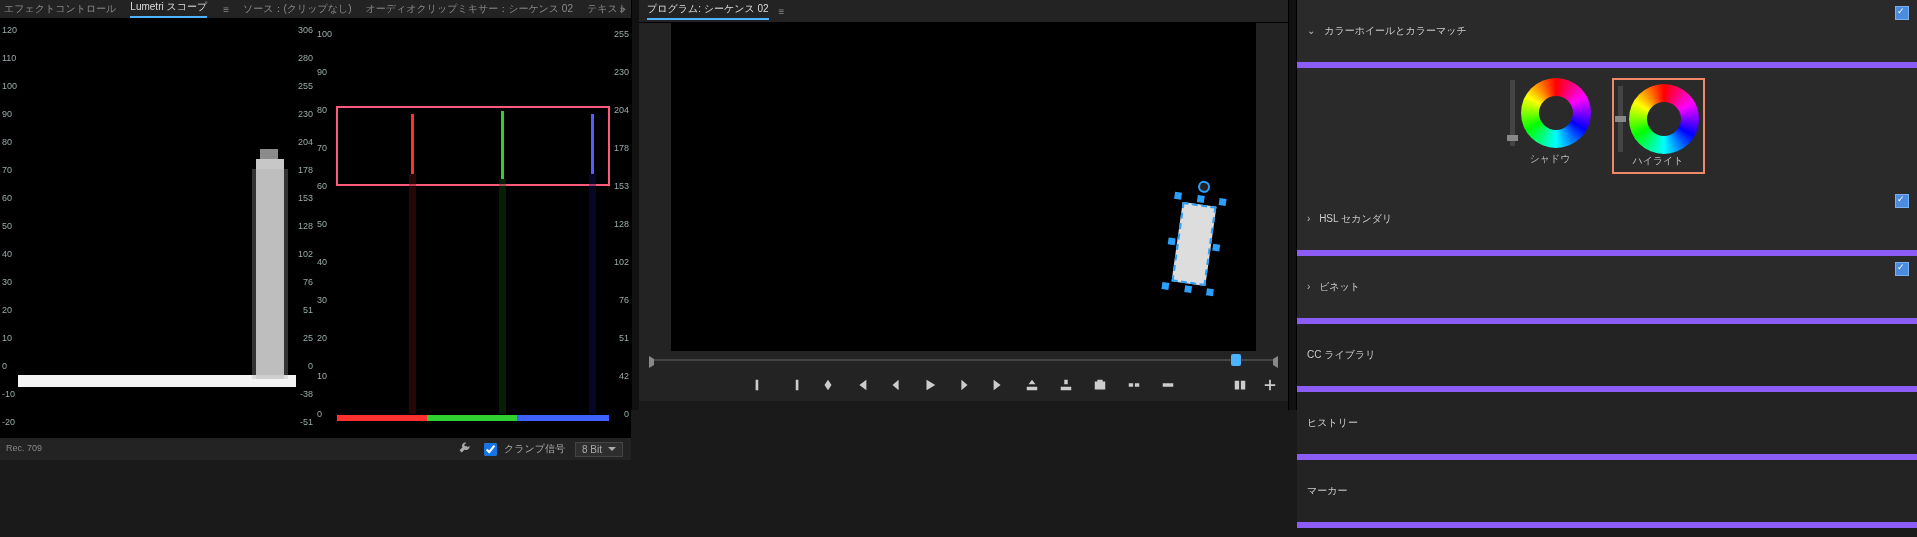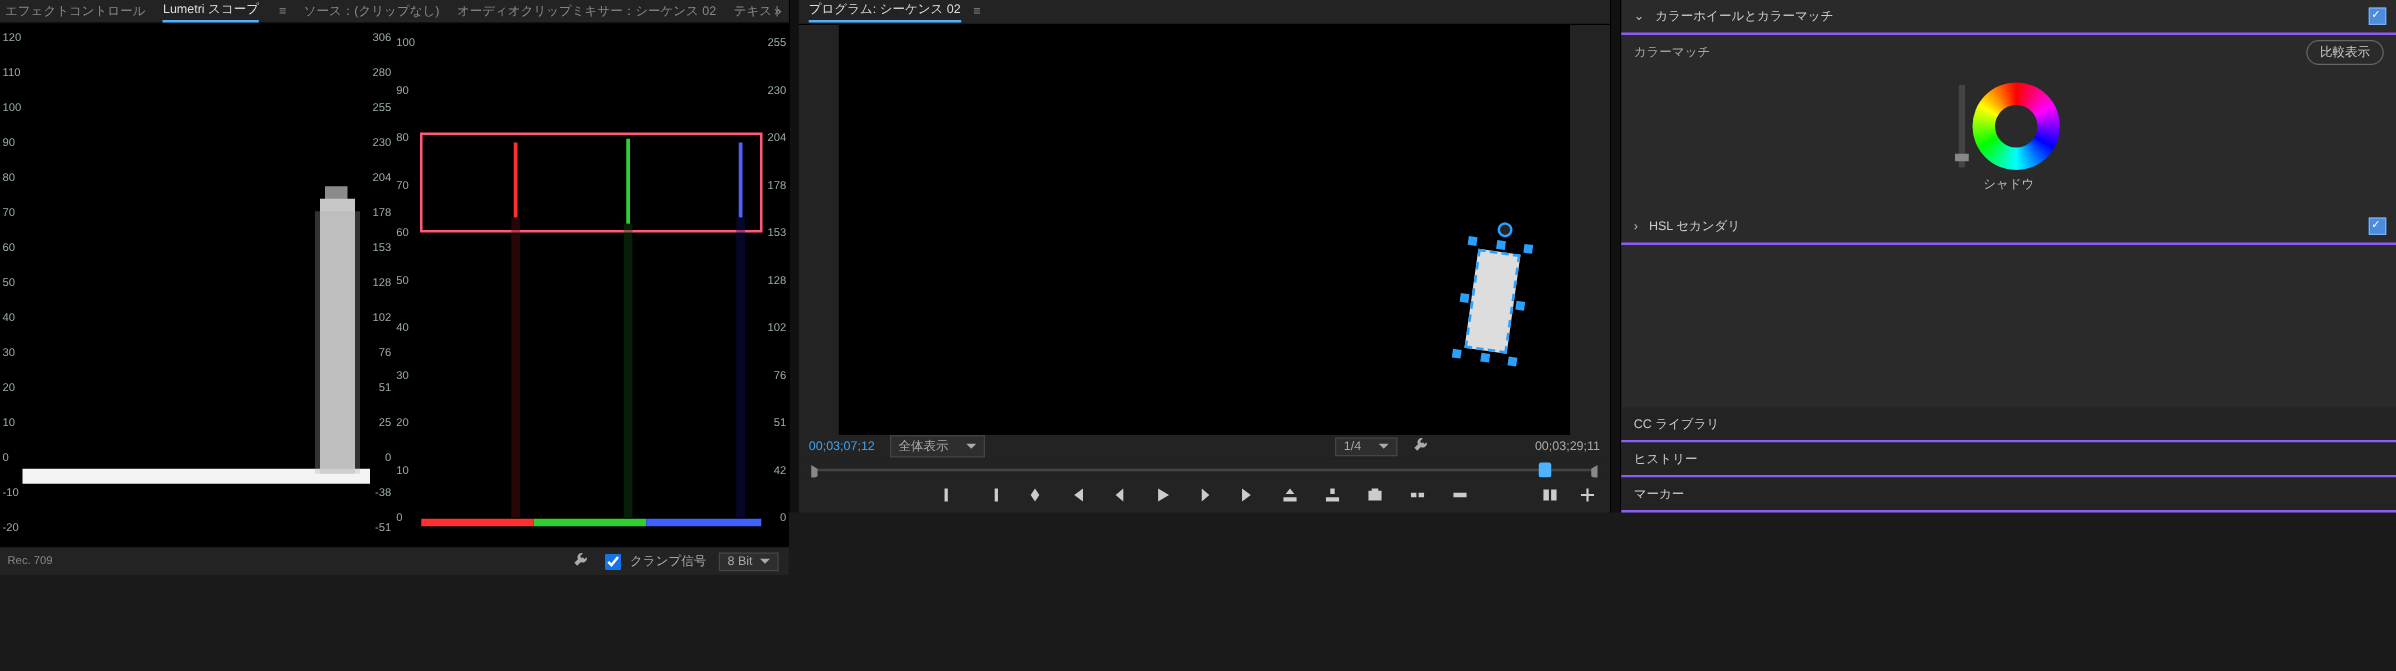"⌄ カラーホイールとカラーマッチ" .sect { border-bottom: 2px solid #8b5cf6 -> 6px solid #8b5cf6; padding: 6px 10px -> 24px 10px }
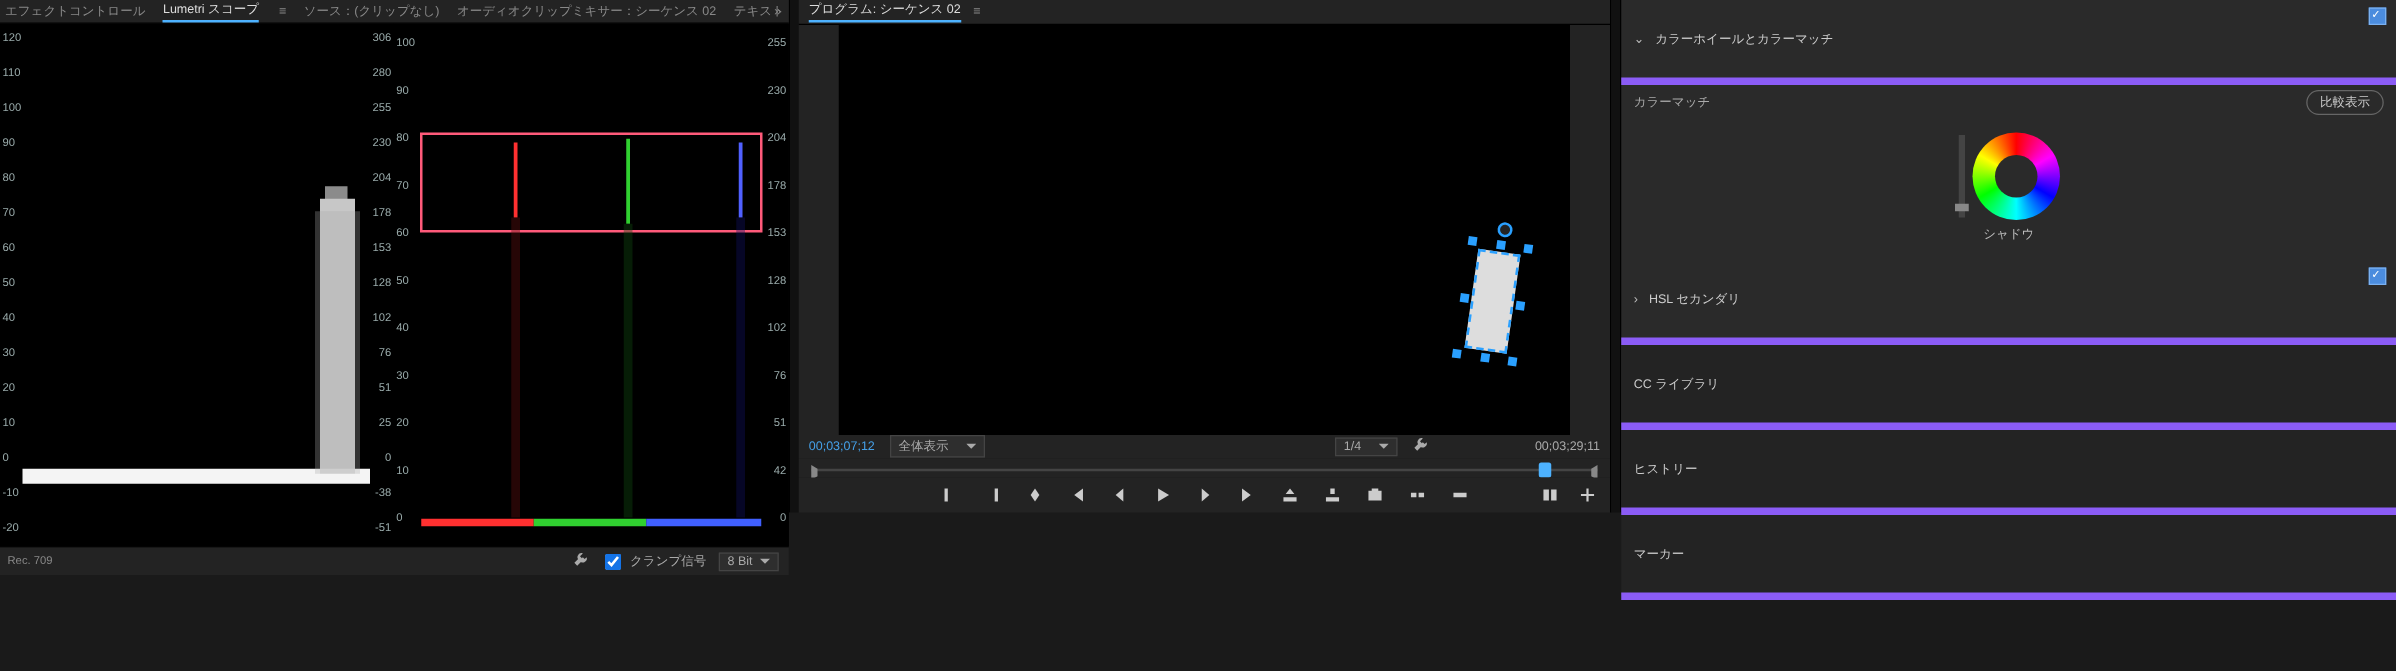"カラーマッチ" div.row { html: <div> <span>カラーマッチ</span> <button>比較表示</button> </div> -> none }
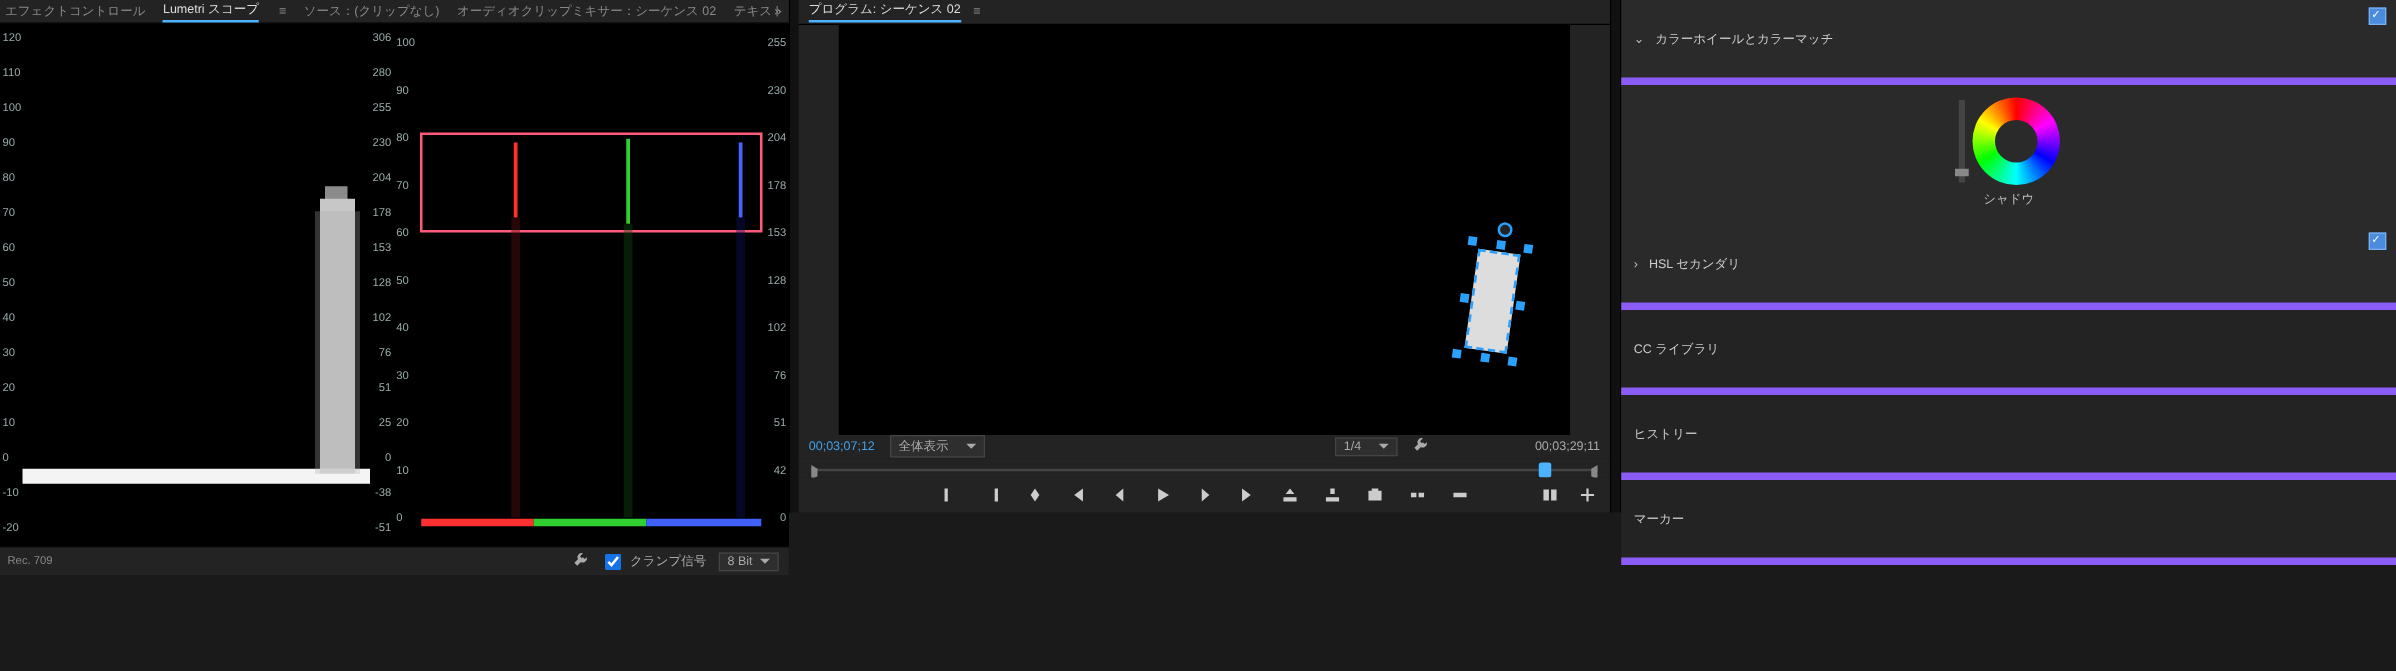"ハイライト" div.wheel { html: none -> <div> <div> <div> <div> <div></div> </div> <div> <div></div> <svg> <path></path> </svg> </div> </div> <div><span>ハイライト</span></div> </div> </div> }
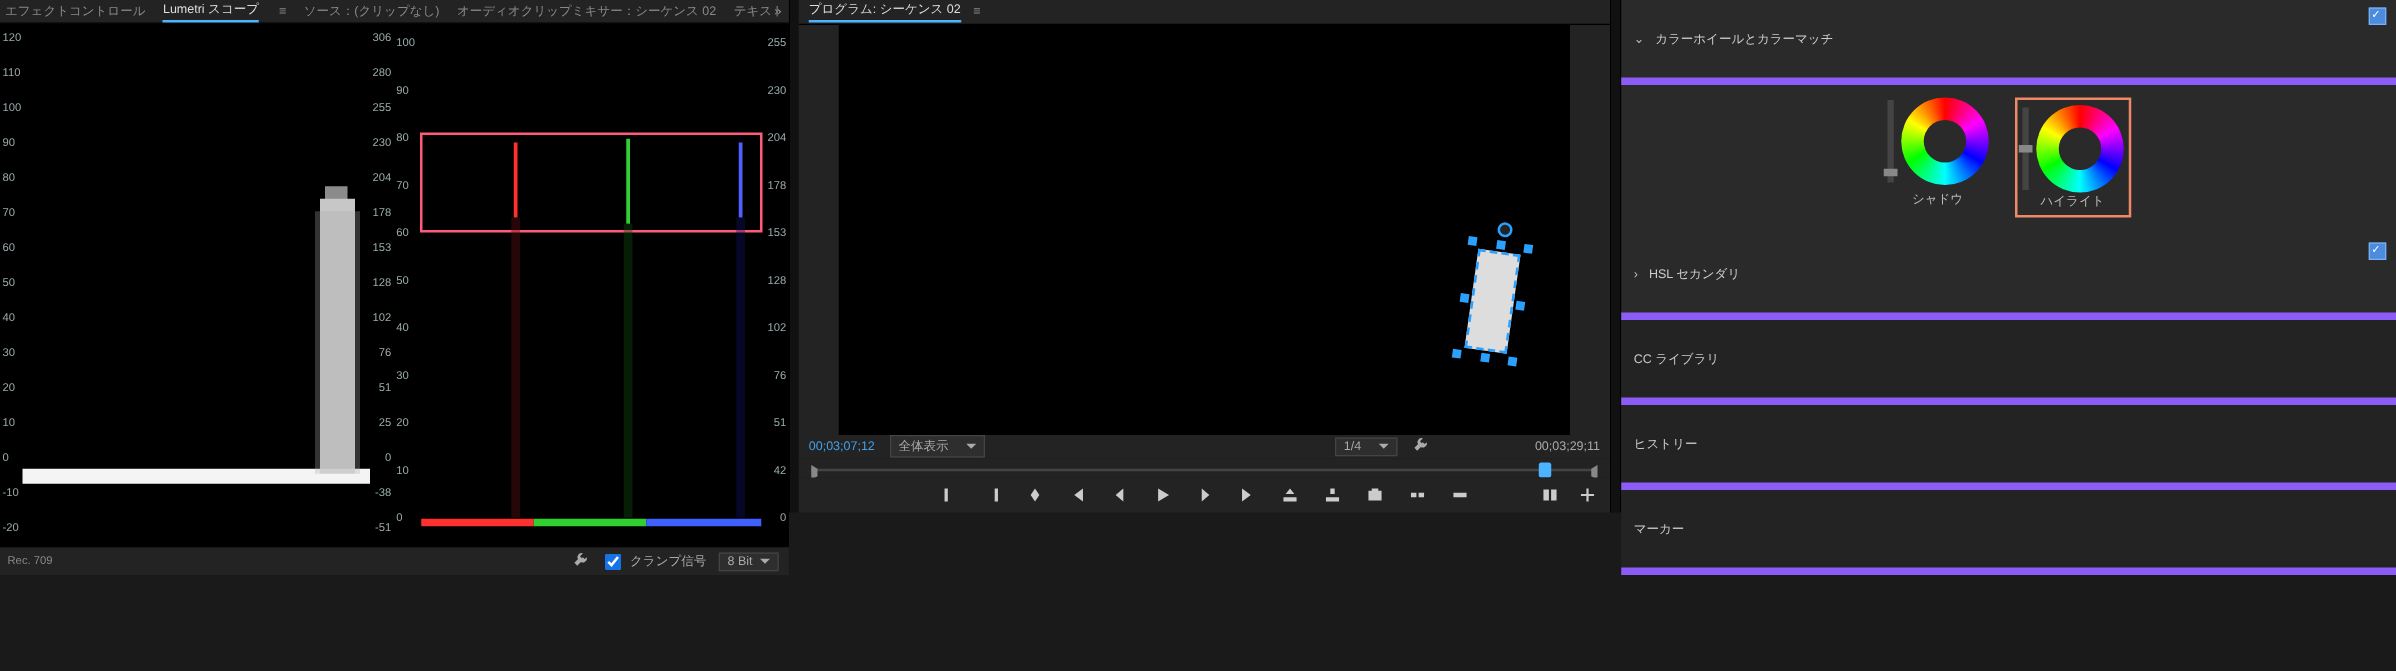"› ビネット" div.sect { html: none -> <div> <span>›</span> <span>ビネット</span> <span></span> </div> }
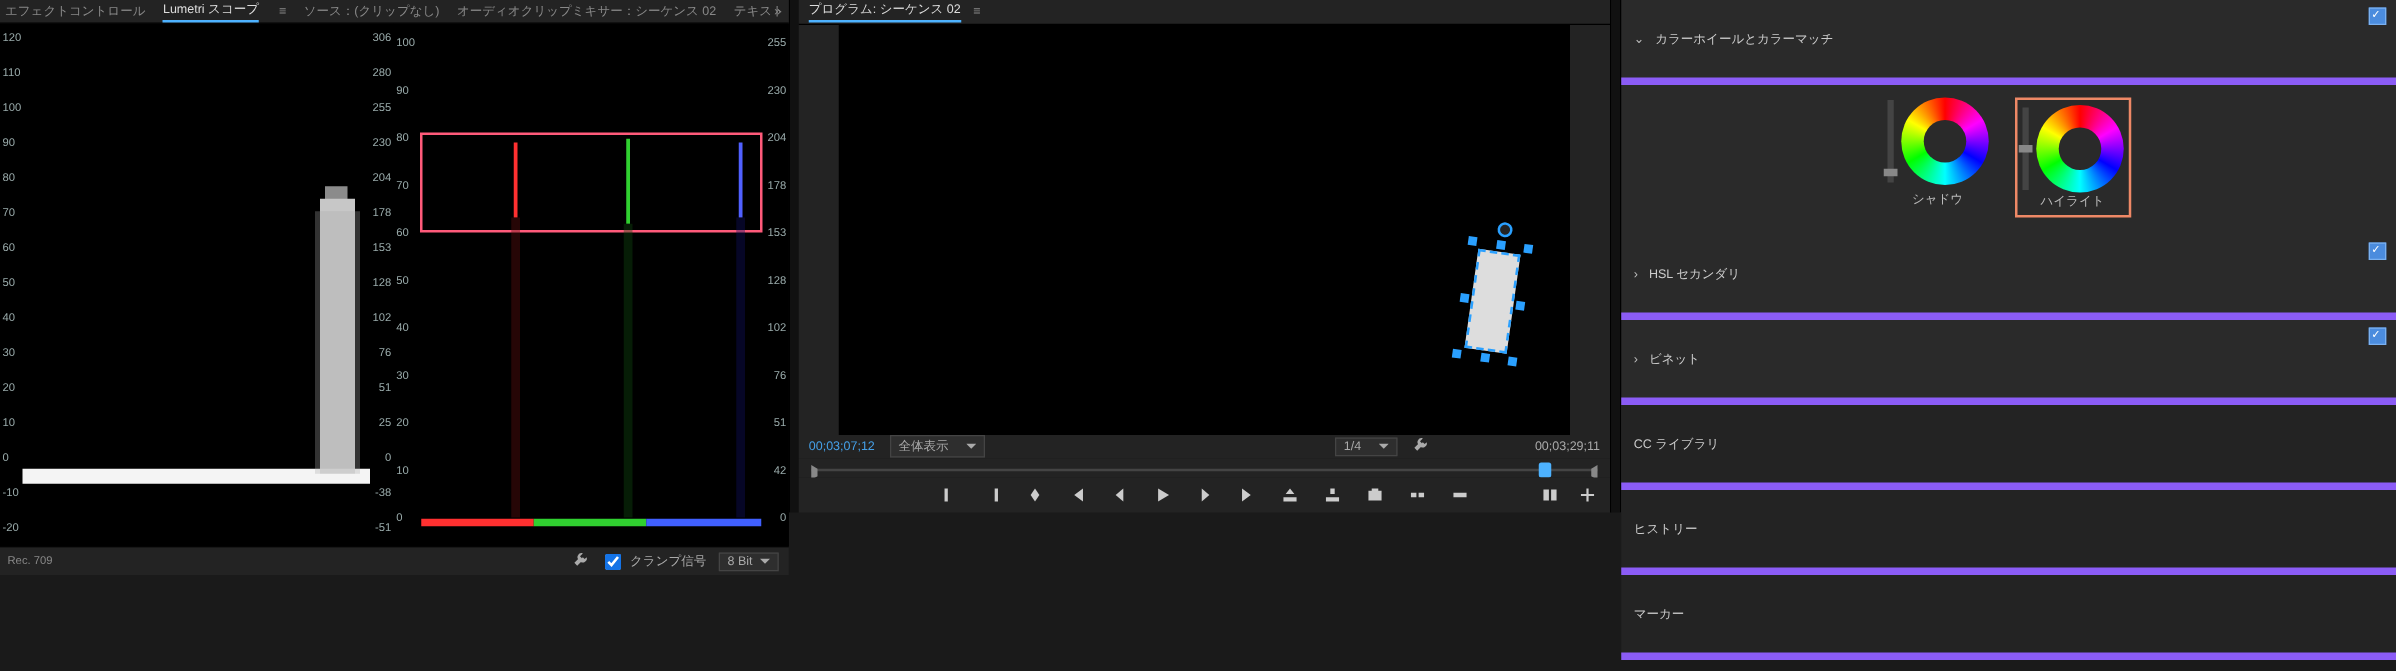"00;03;07;12" div.prog-info { html: <div> <span>00;03;07;12</span> <span> <span>全体表示</span> <svg> <path></path> </svg> </span> <span> <span>1/4</span> <svg> <path></path> </svg> </span> <span><svg> <path></path> </svg></span> <span>00;03;29;11</span> </div> -> none }
